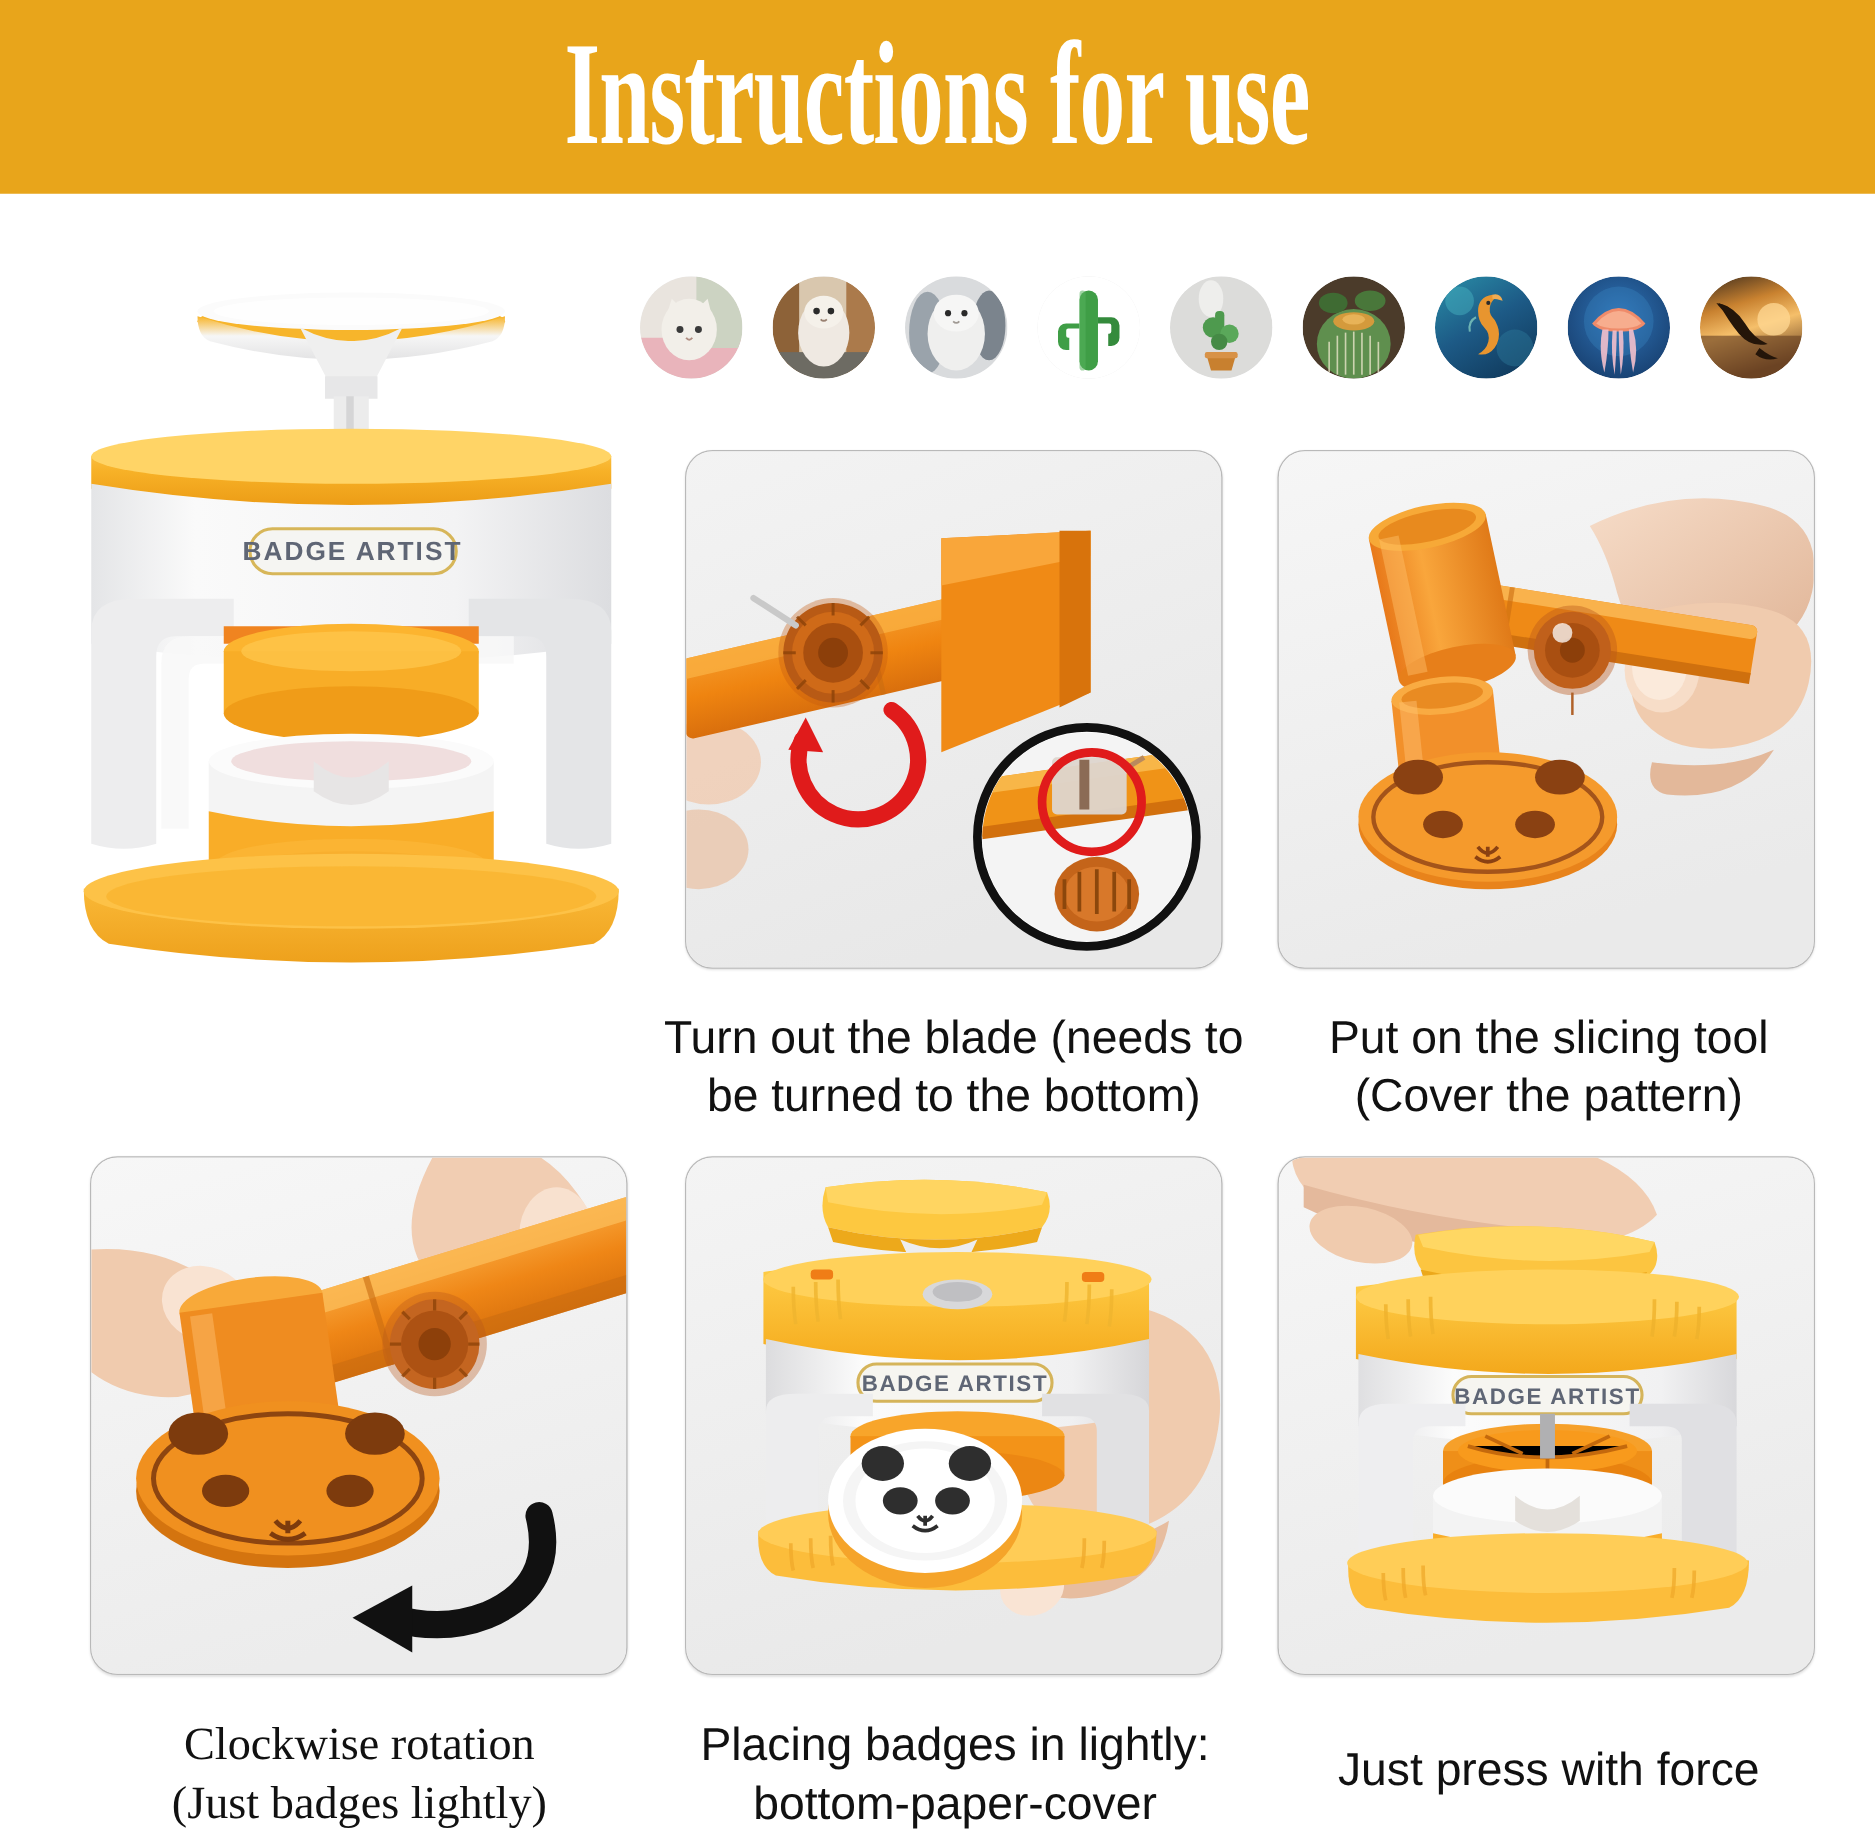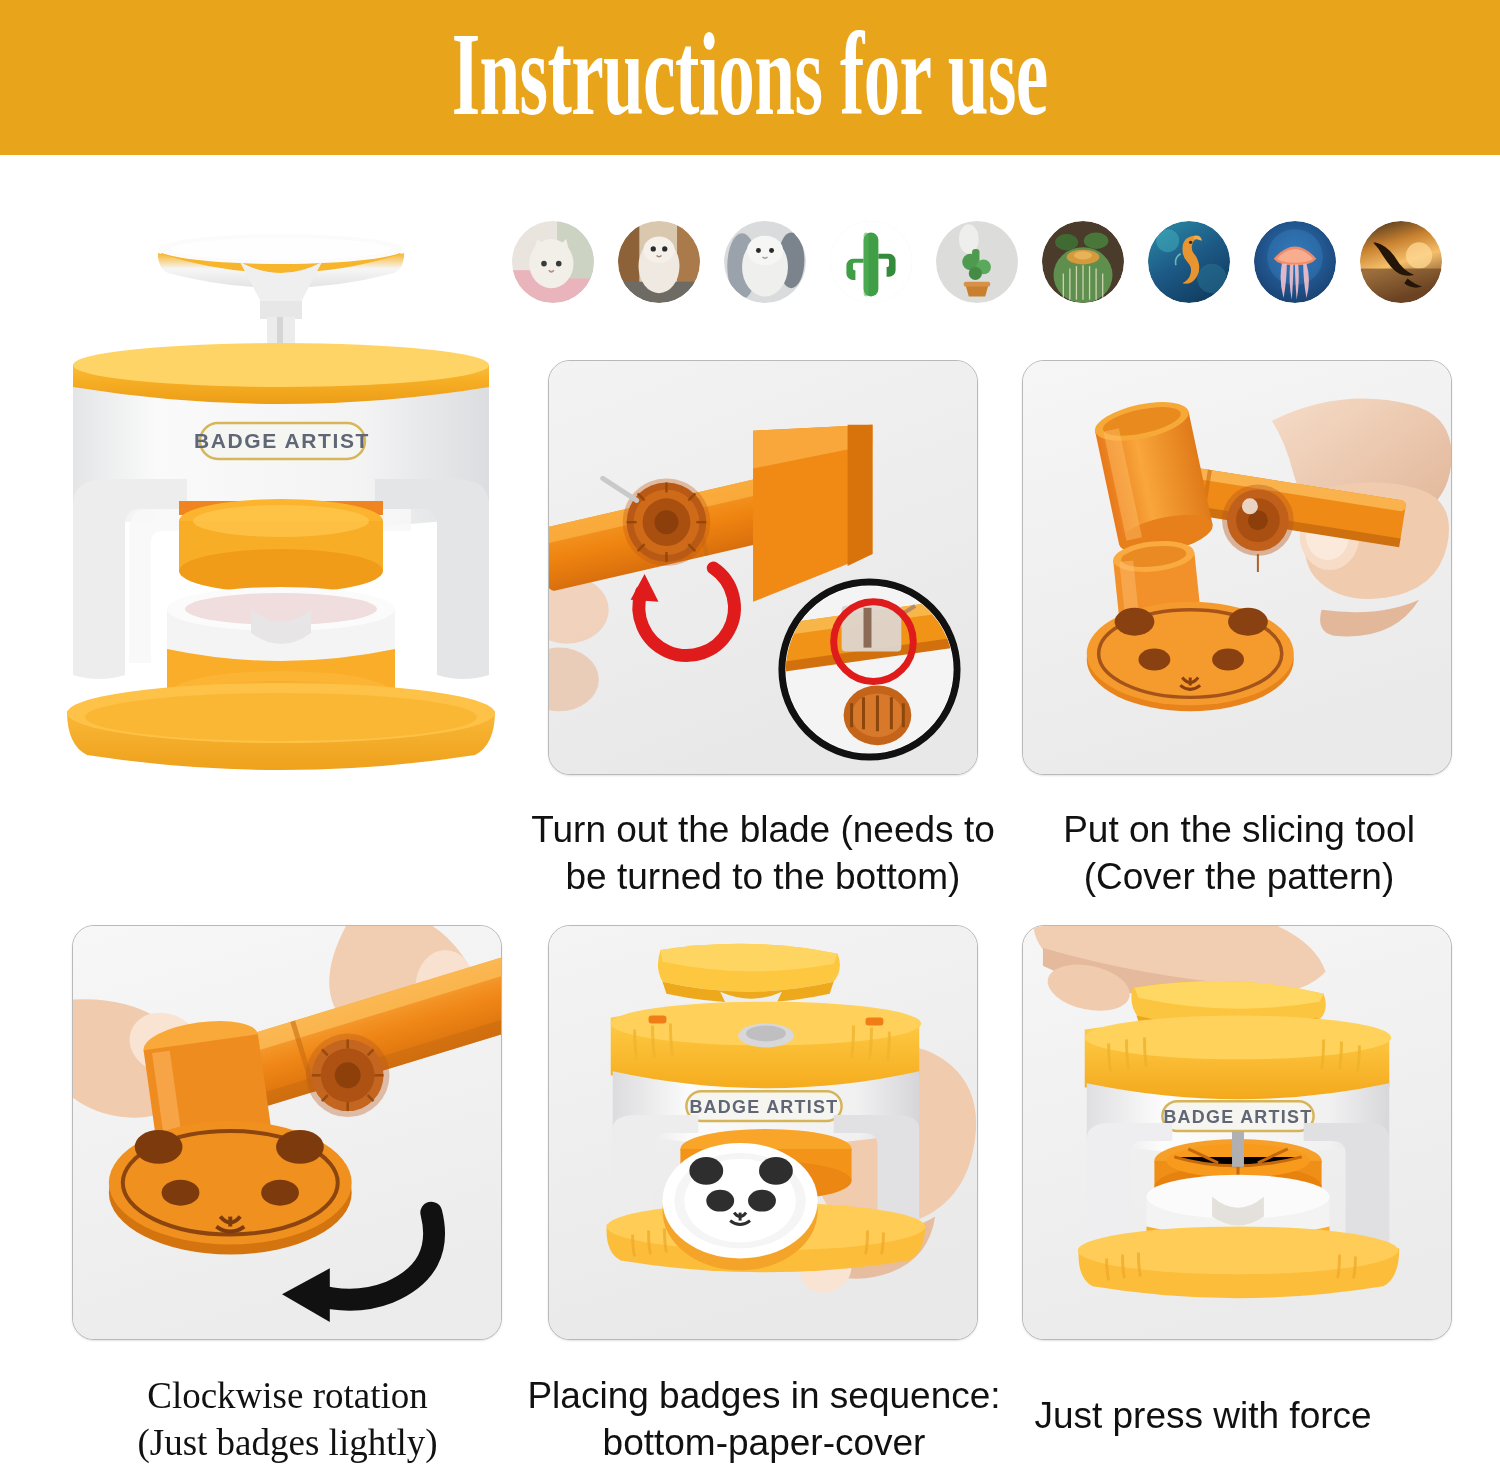"Placing badges in sequence:" div { text: sequence -> lightly }
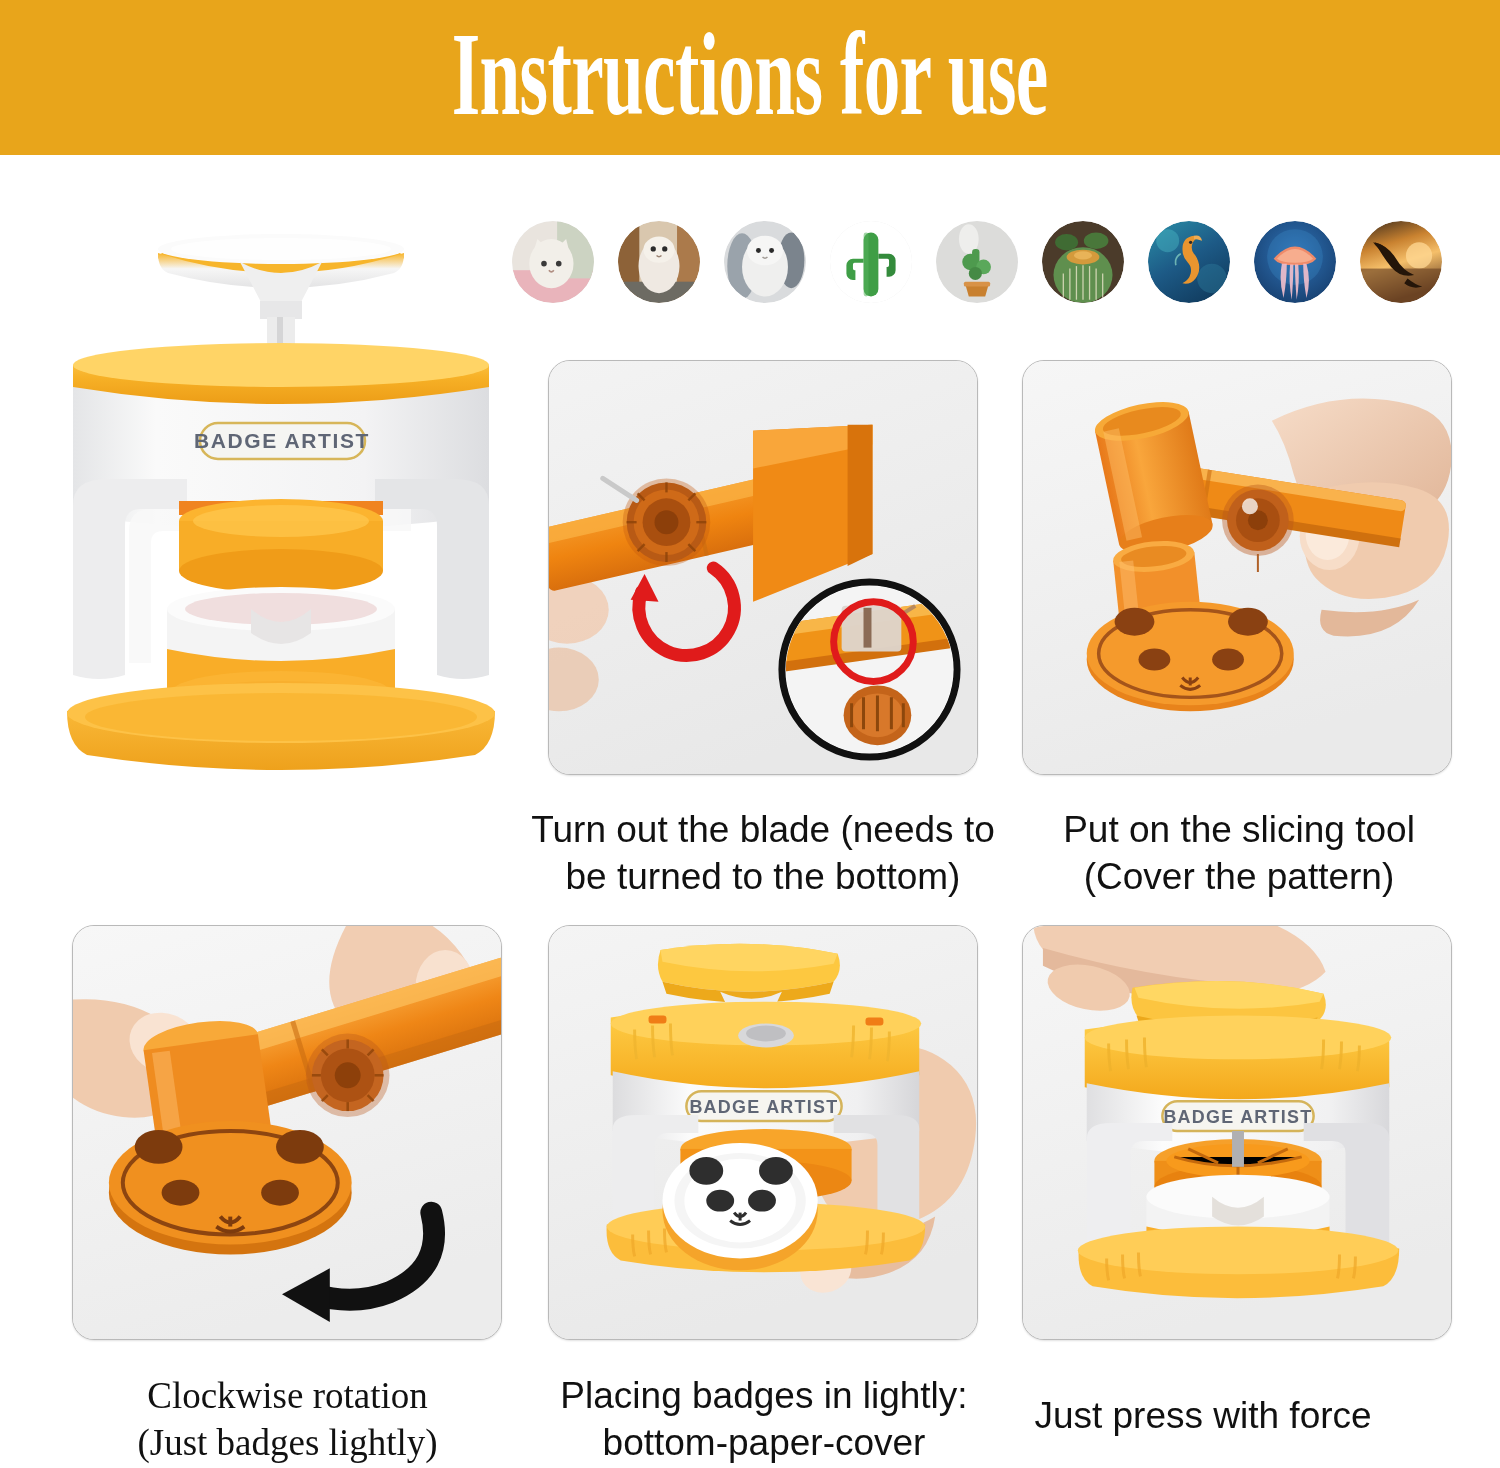"Just press with force" .cap6 { left: 964px -> 1000px }
